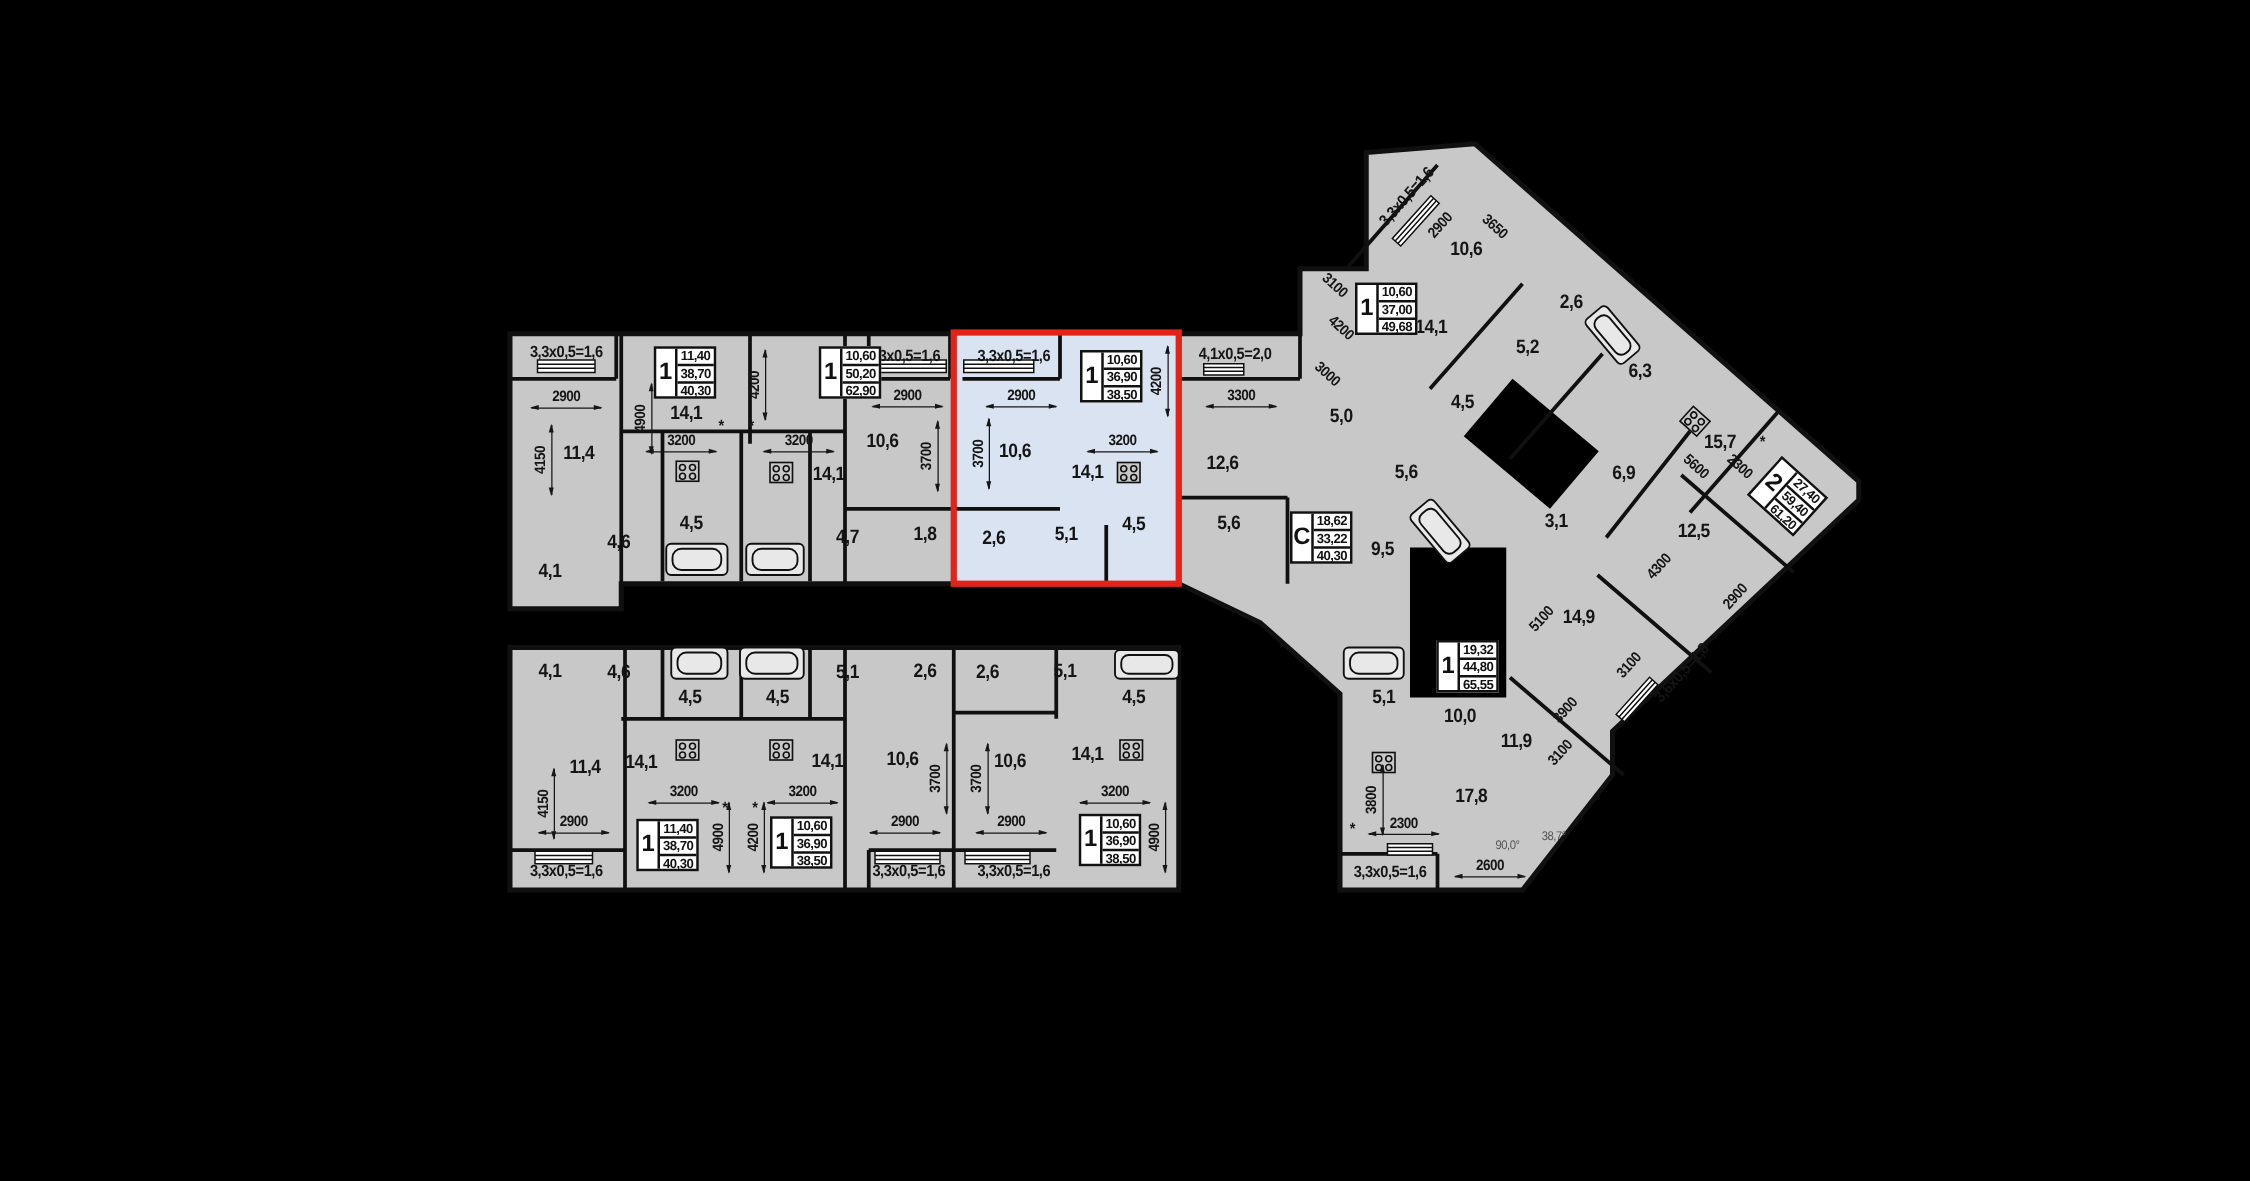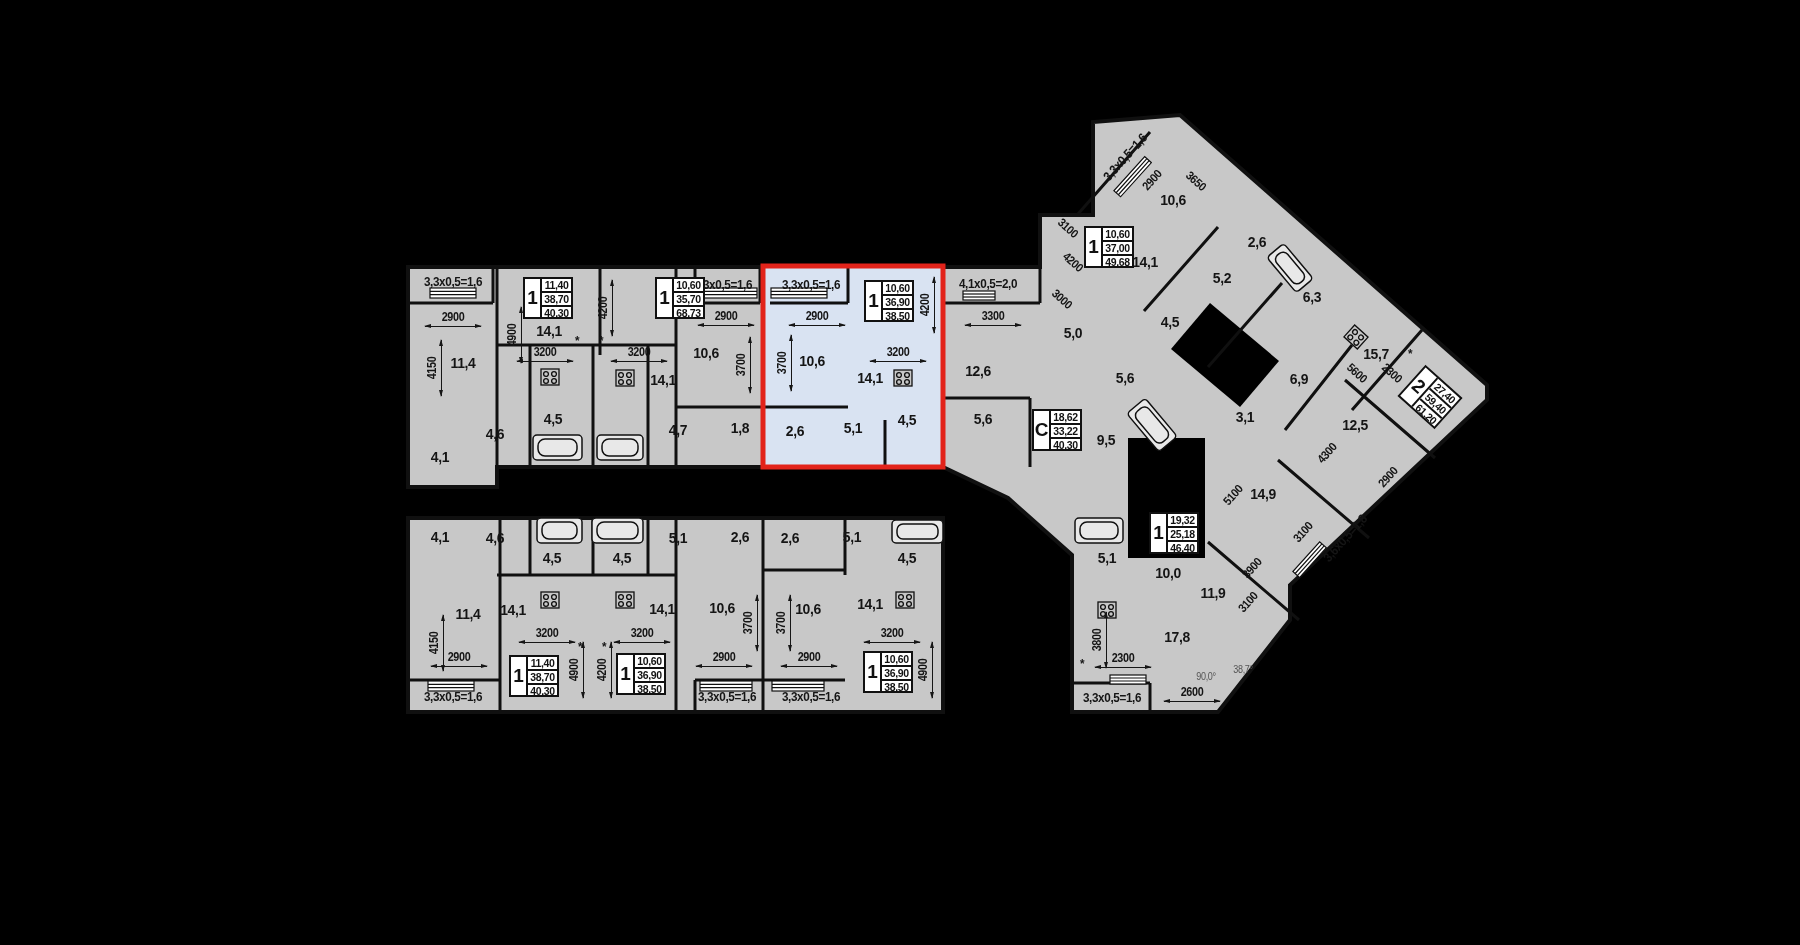"35,70" div { text: 35,70 -> 50,20 }
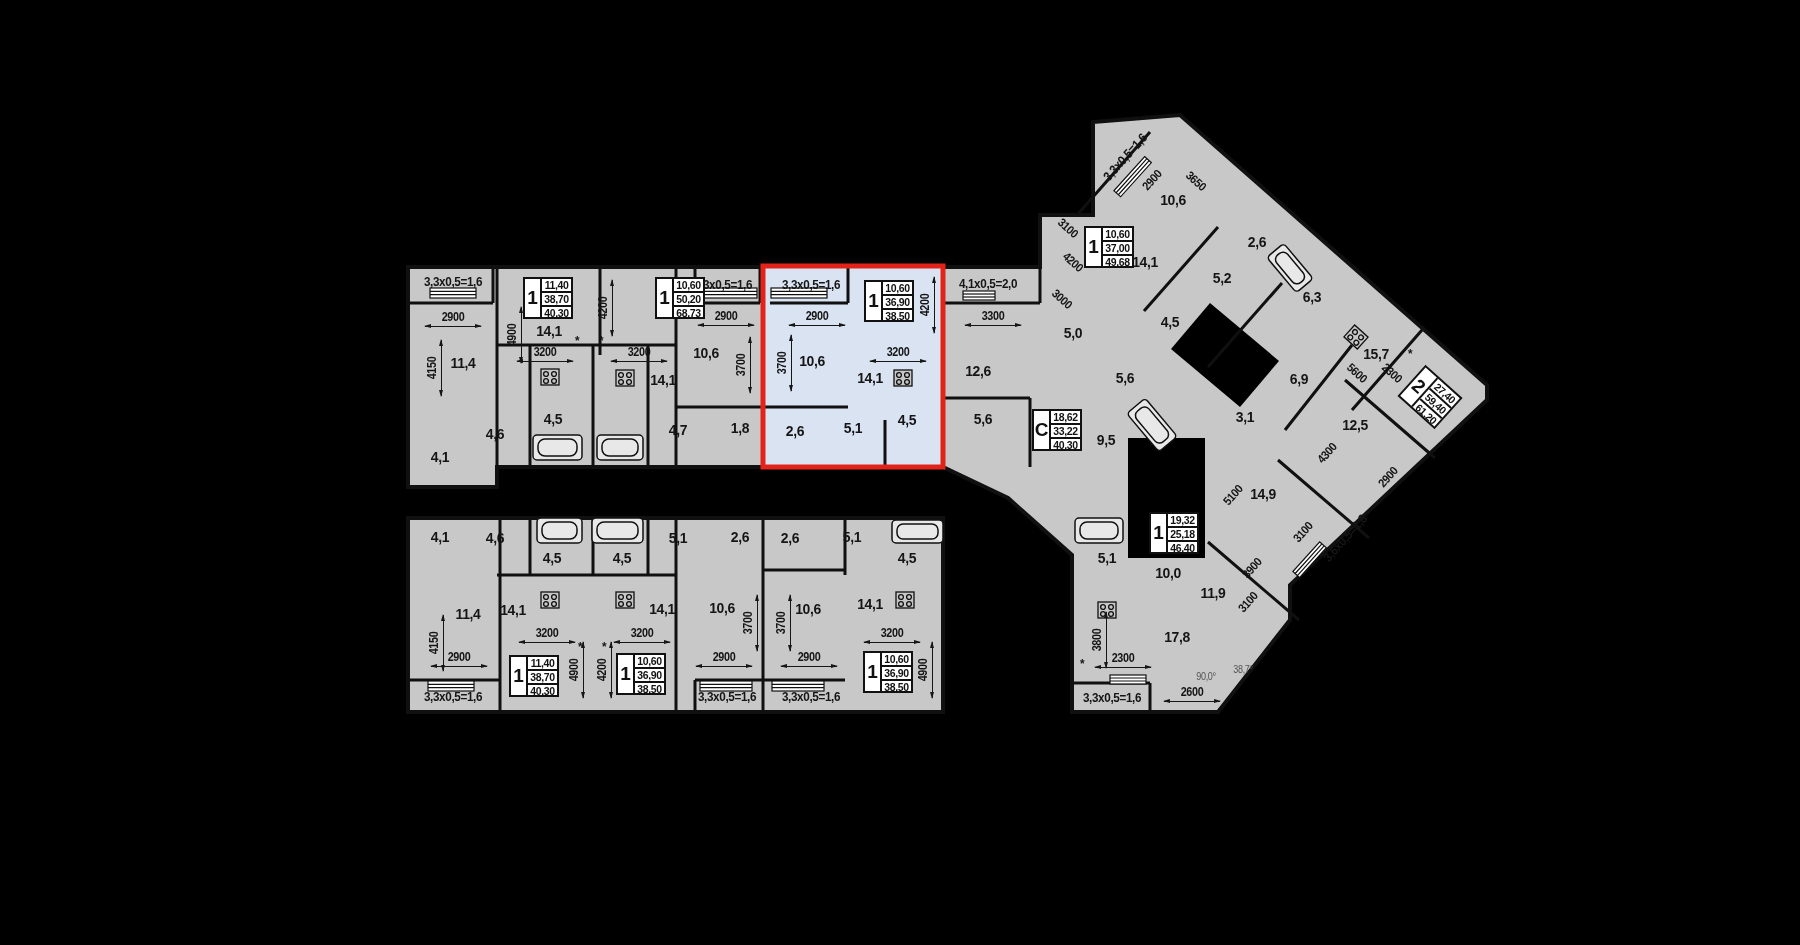"68,73" div { text: 68,73 -> 62,90 }
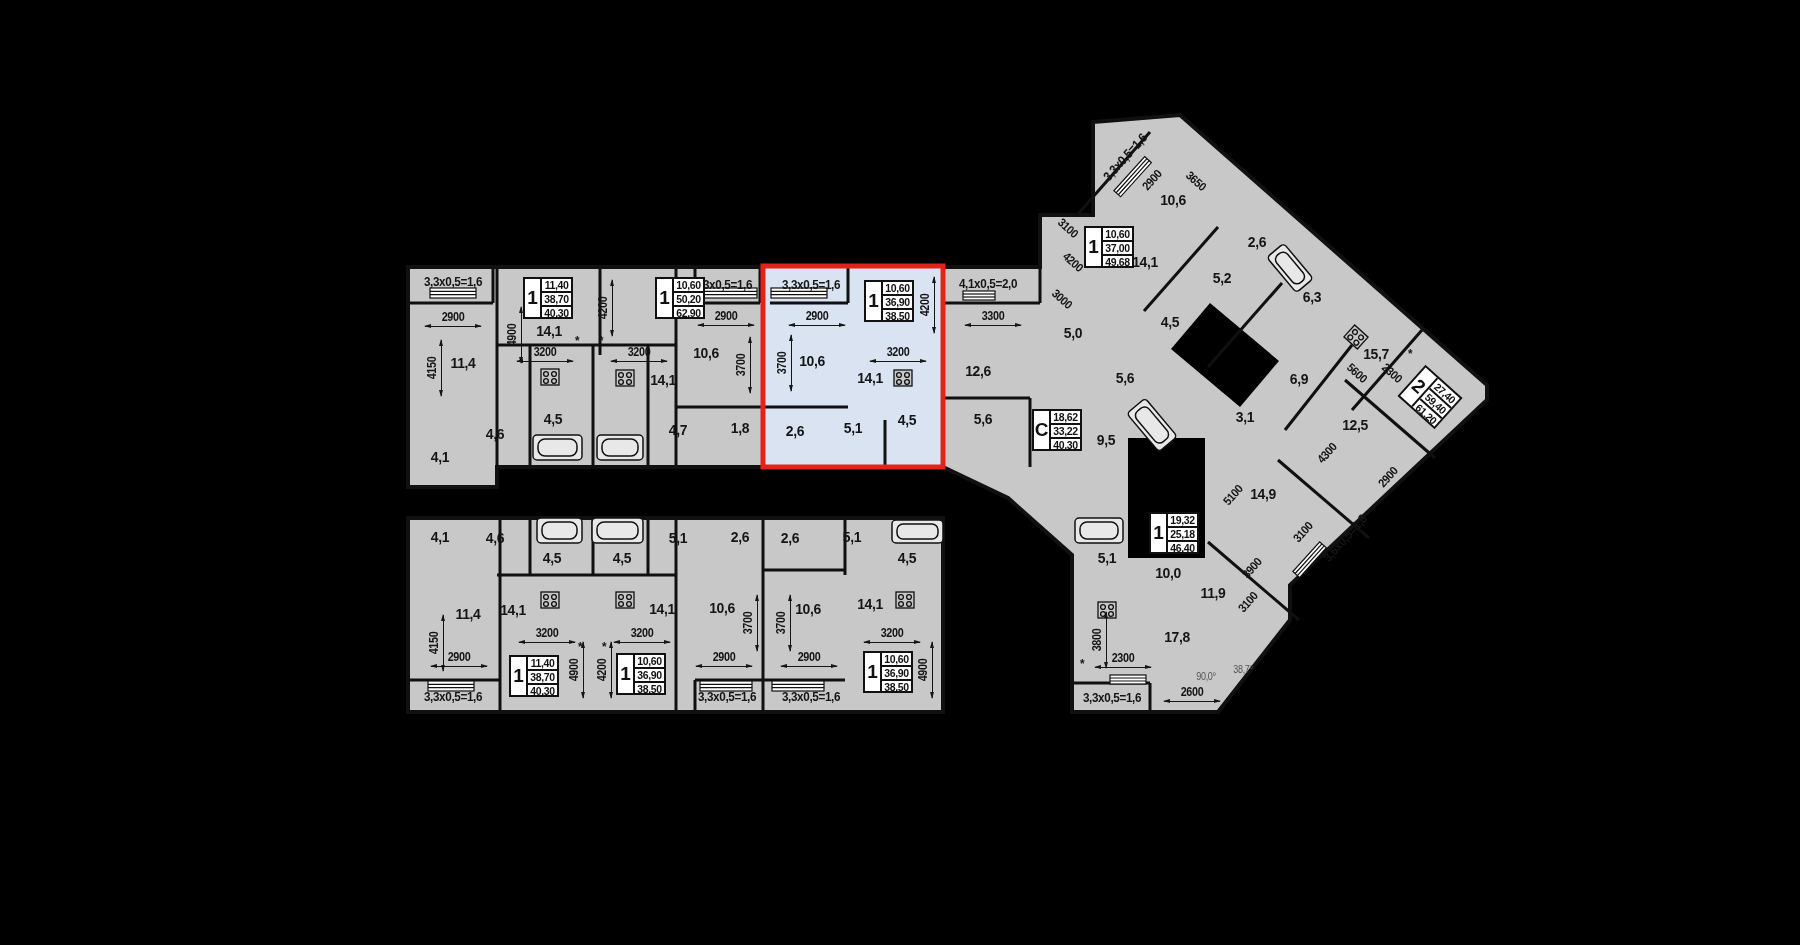"25,18" div { text: 25,18 -> 44,80 }
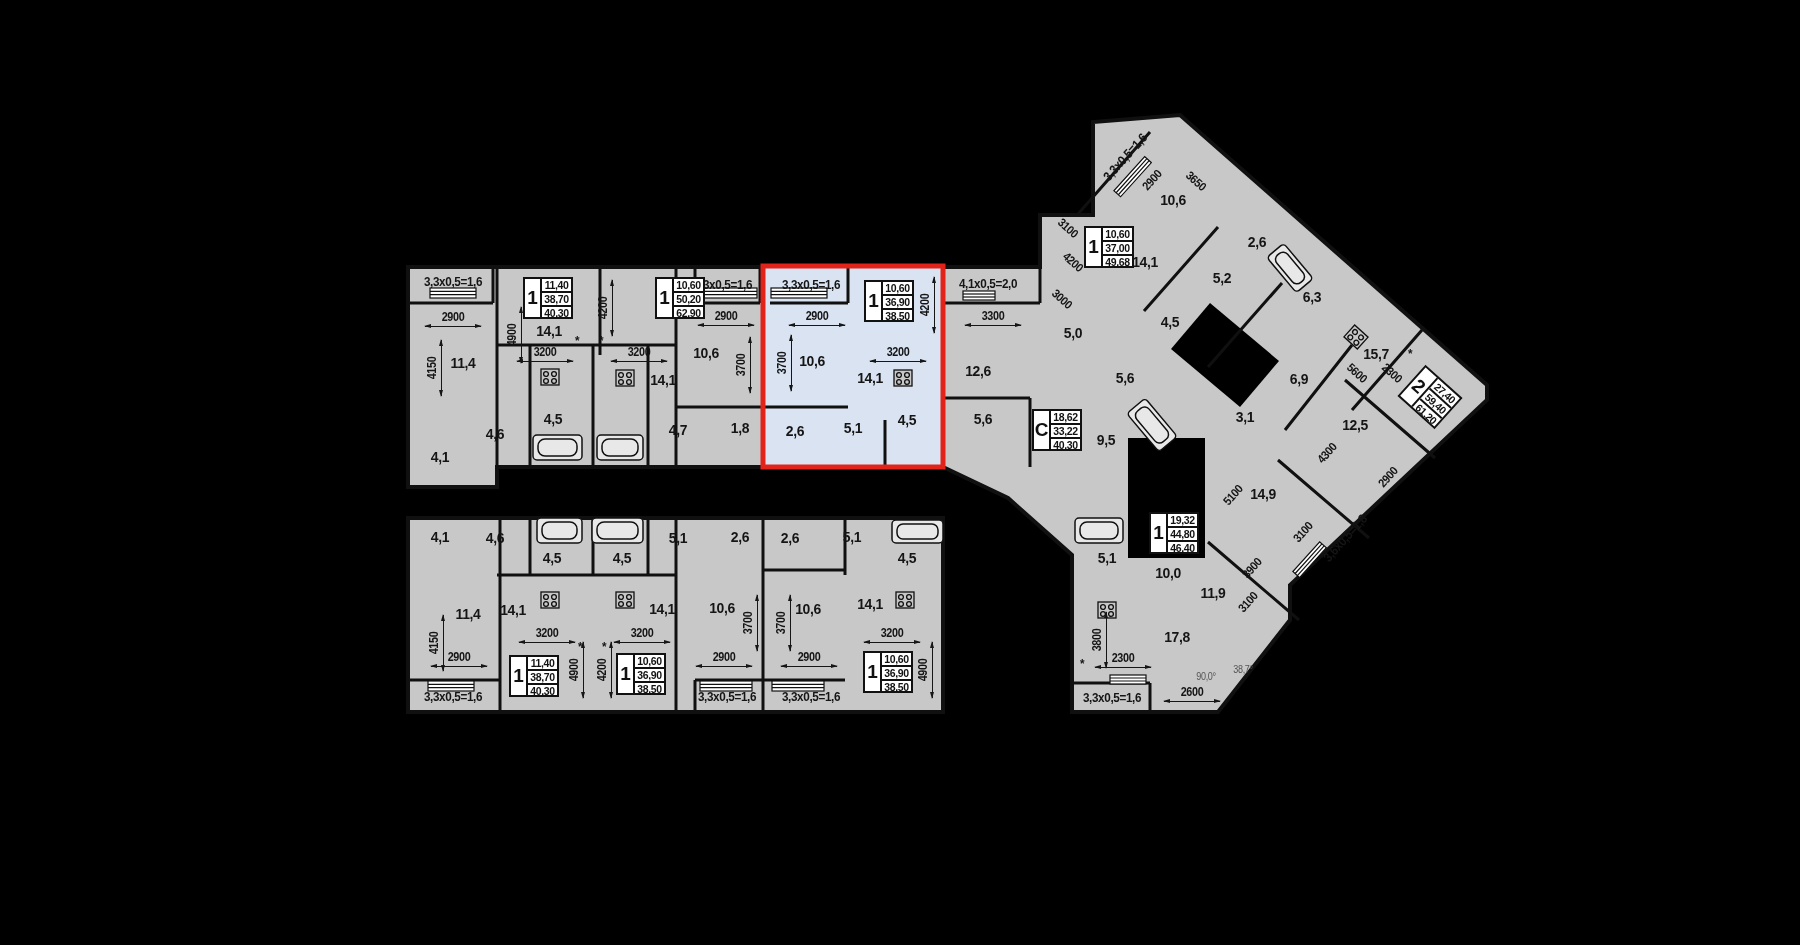"46,40" div { text: 46,40 -> 65,55 }
